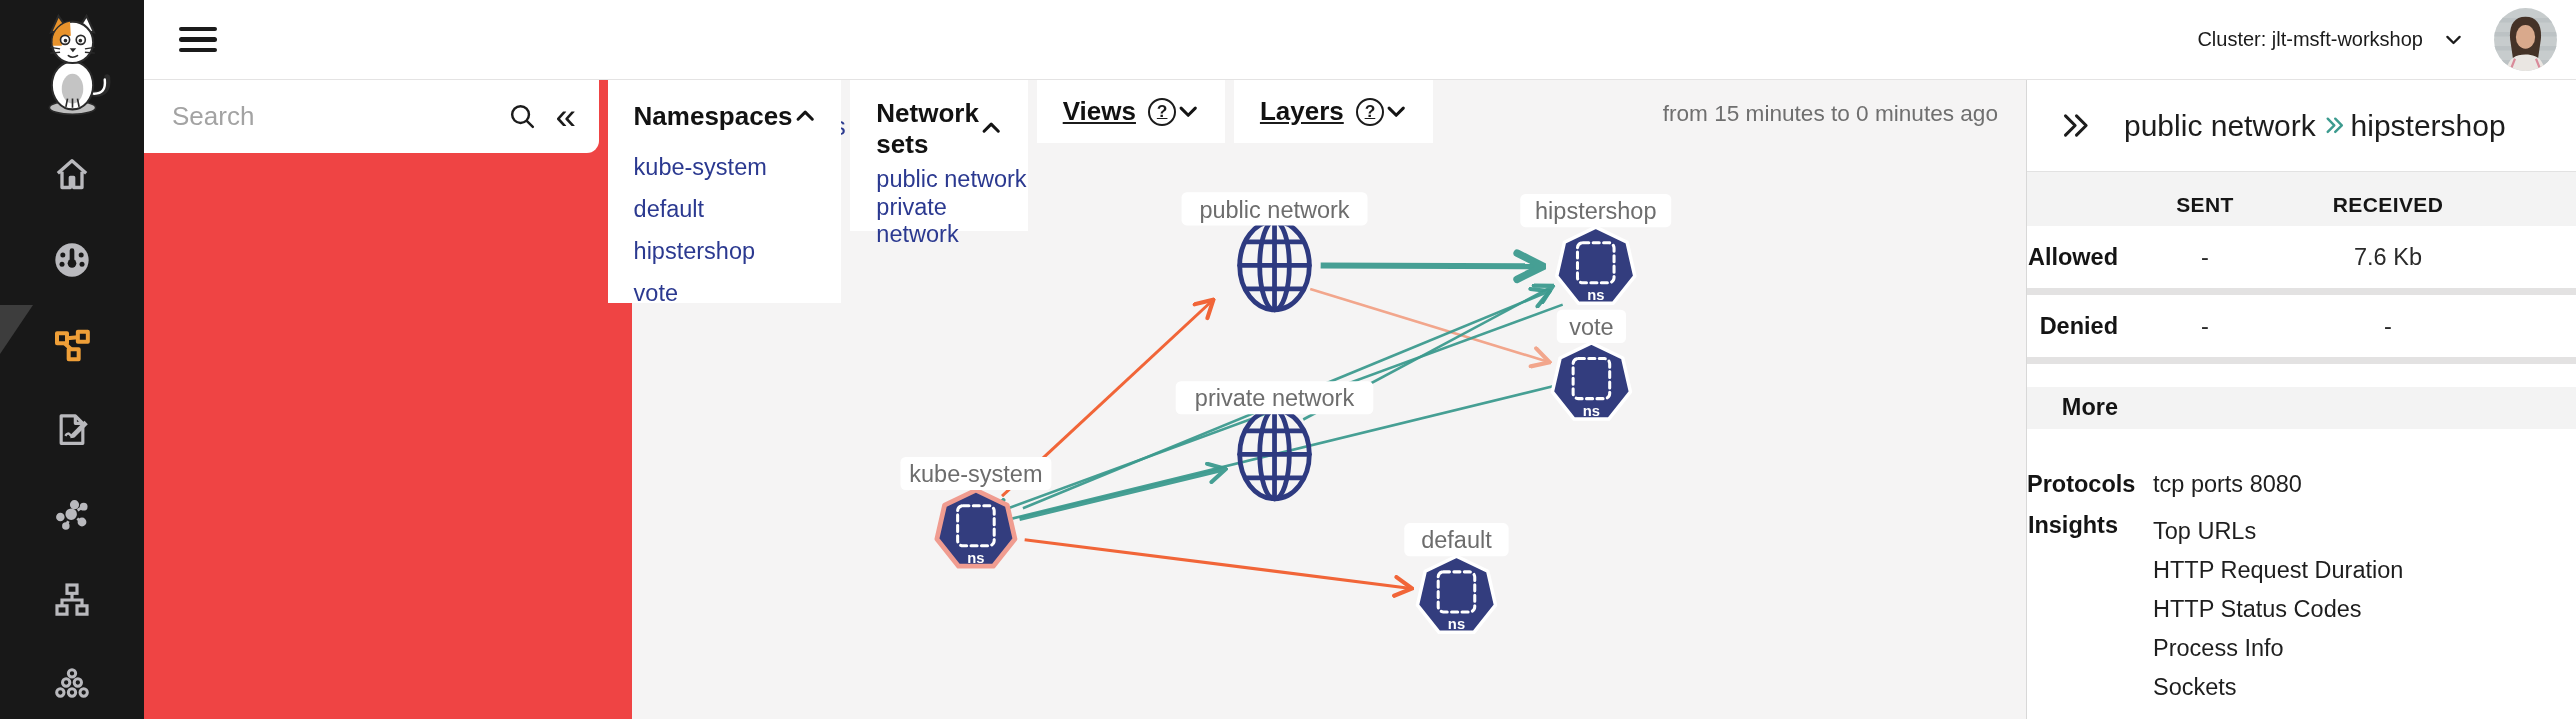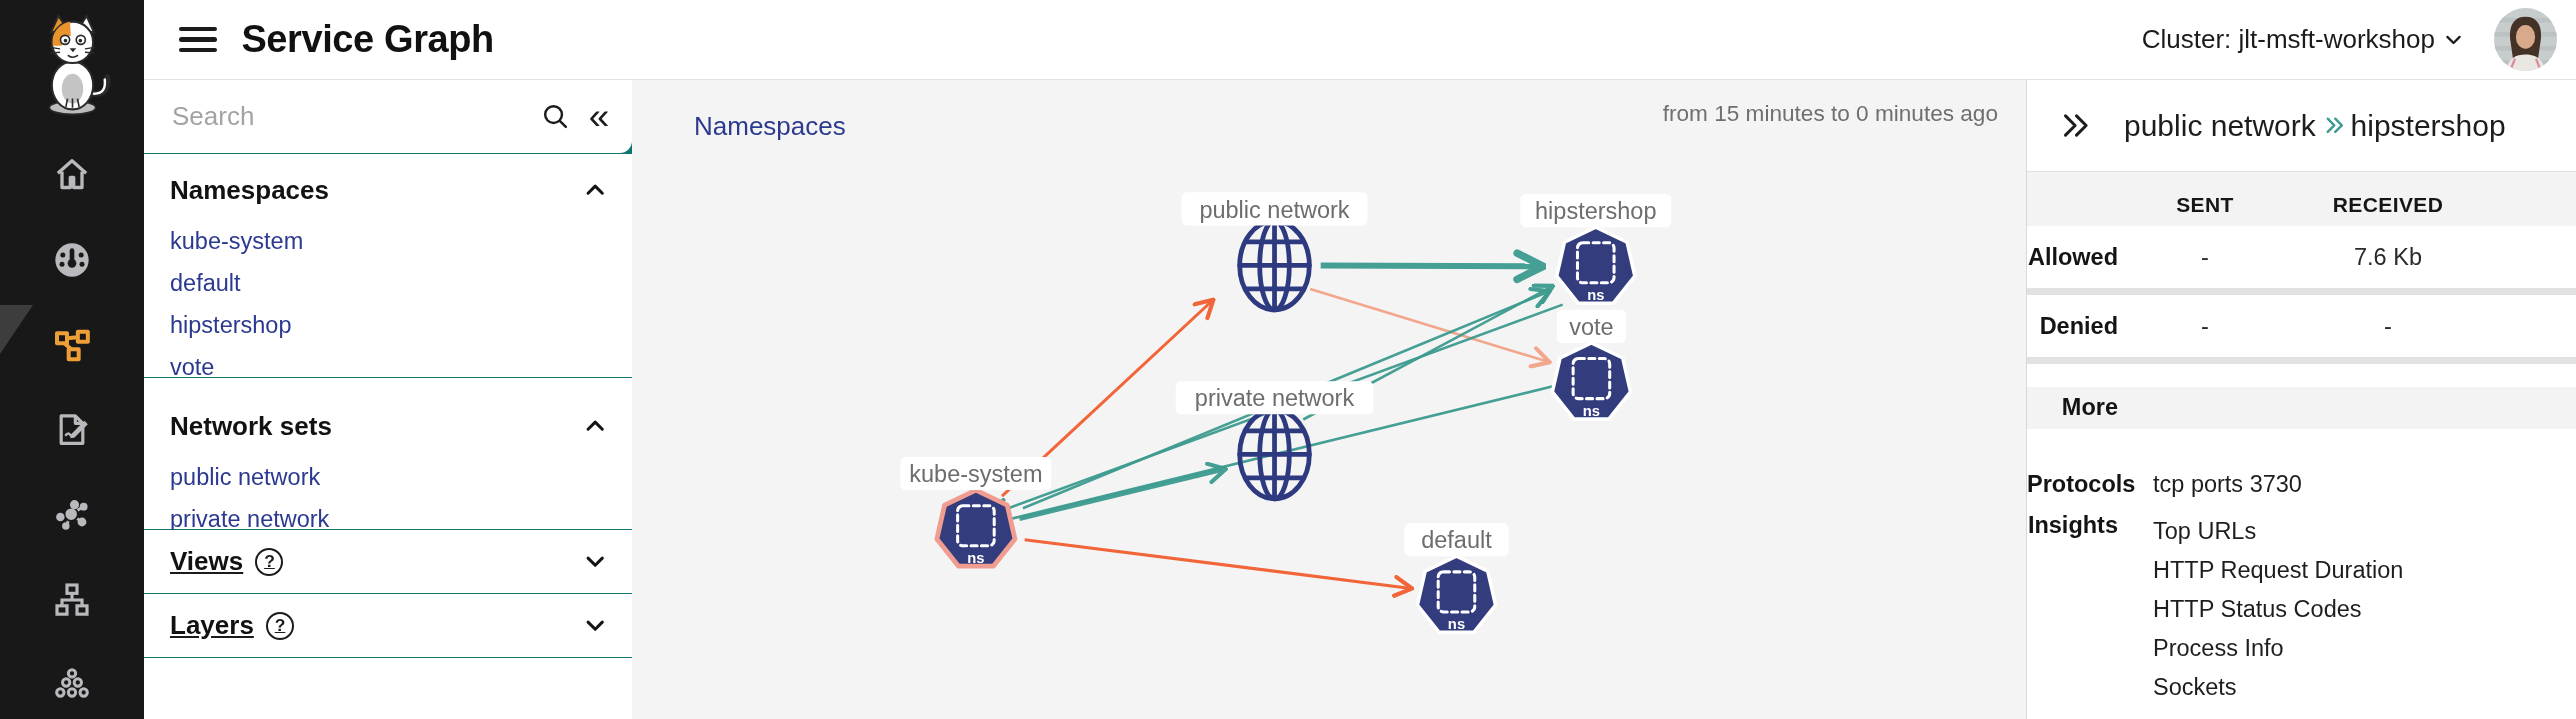"Service Graph" div.app-title { html: <div>Service Graph</div> -> none }
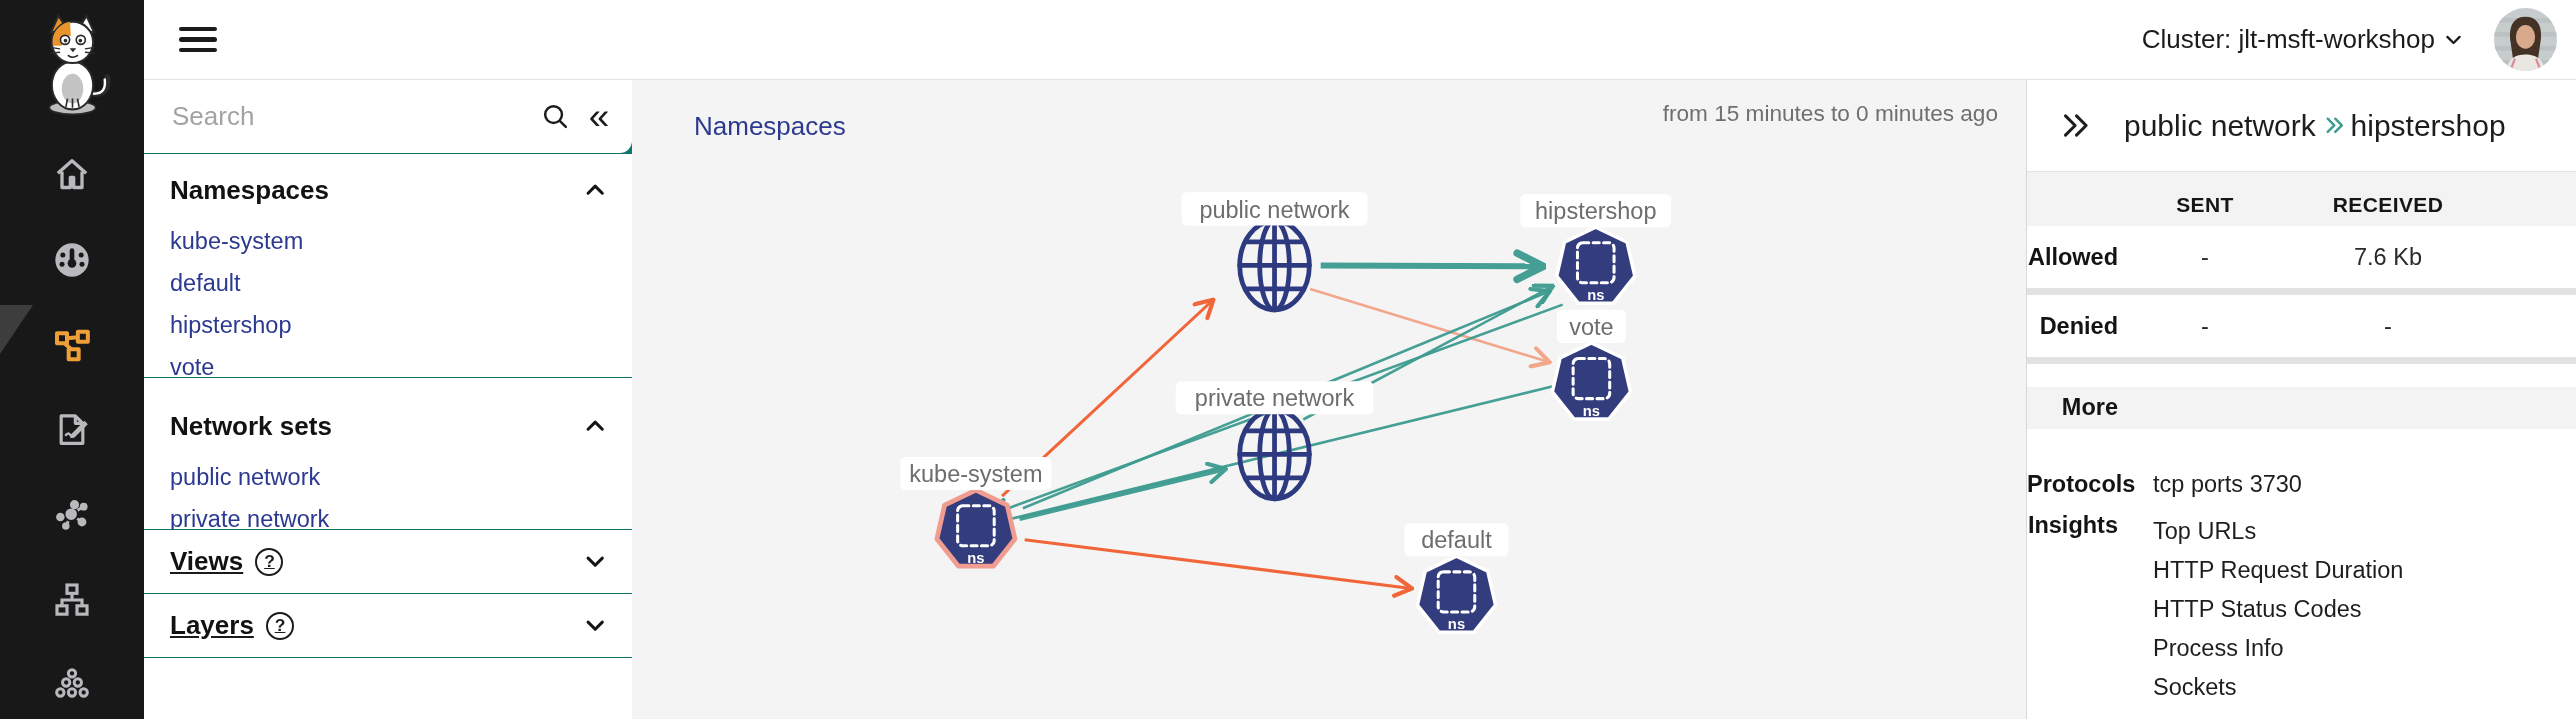"Cluster: jlt-msft-workshop" .cluster-select { font-size: 26px -> 20px; gap: 8px -> 20px }
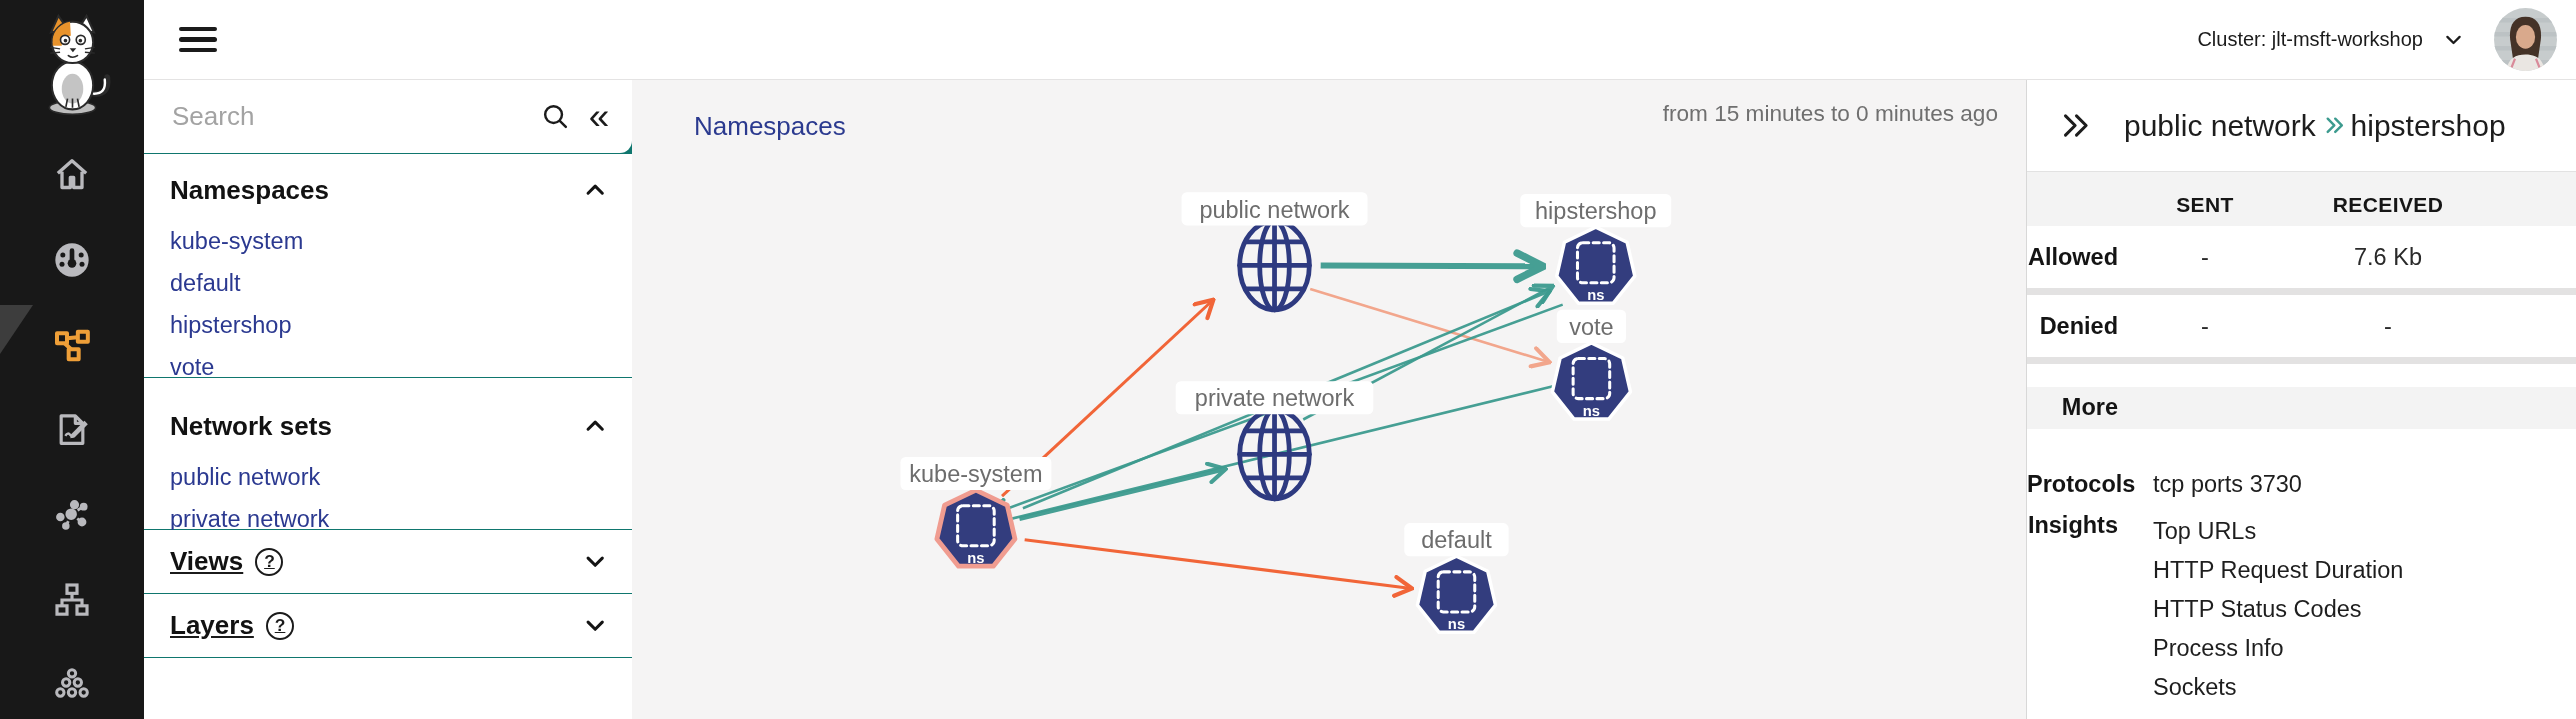"Search" .sidebar { background: #0f766e -> #ef4444; flex-direction: column -> row; gap: 1px -> 9px }
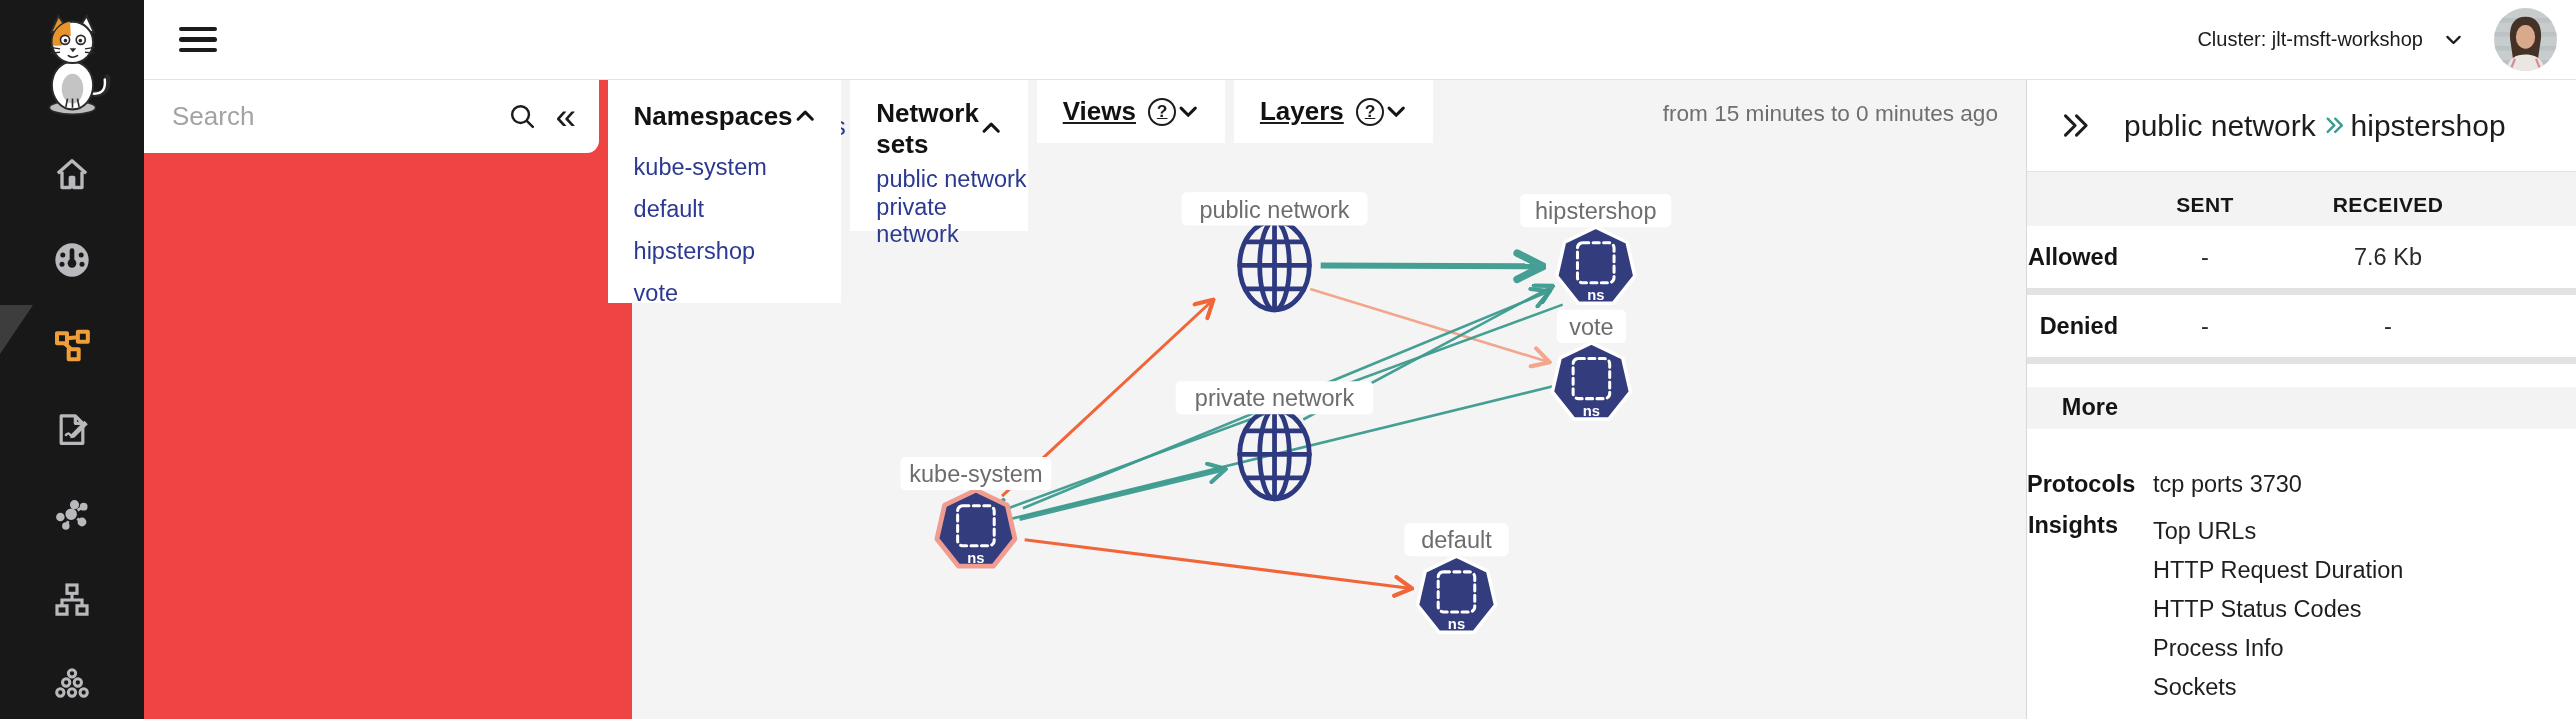"tcp ports 3730" div.kv-value { text: 3730 -> 8080 }
